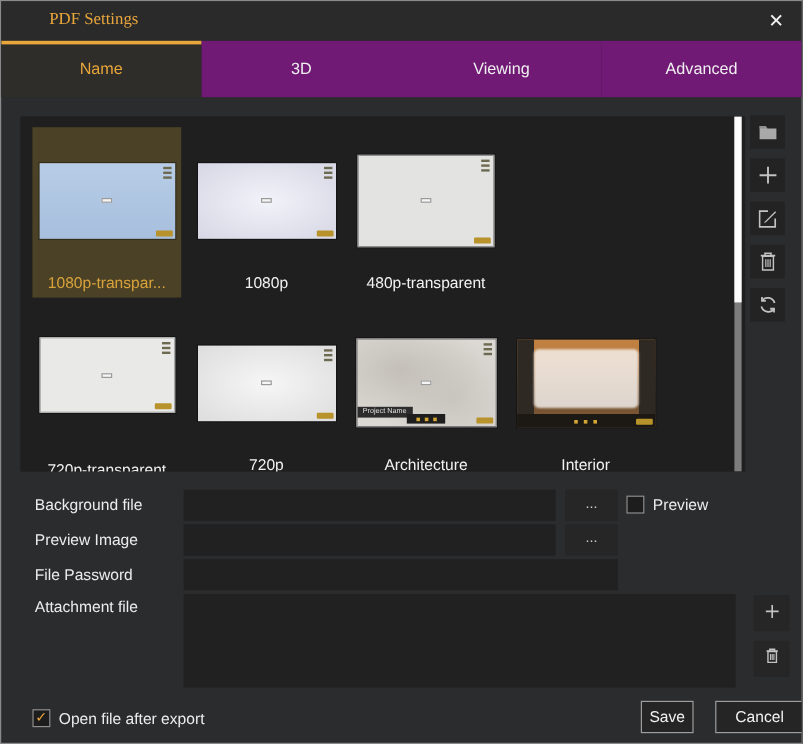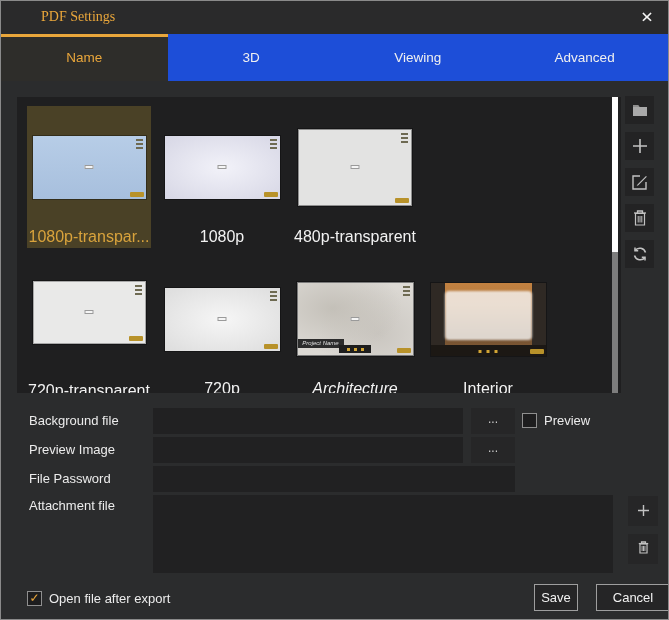"3D" .tab { background: #1d4ed8 -> #701a75 }
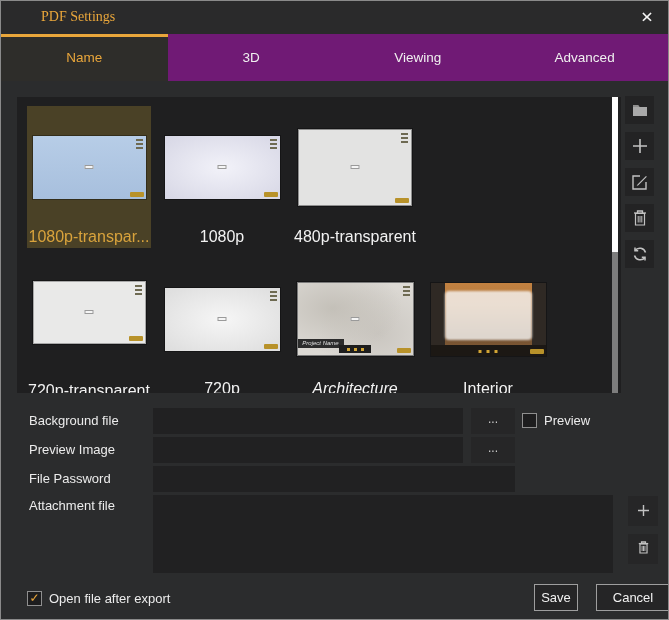"1080p-transpar..." .glabel { font-size: 16px -> 13px }
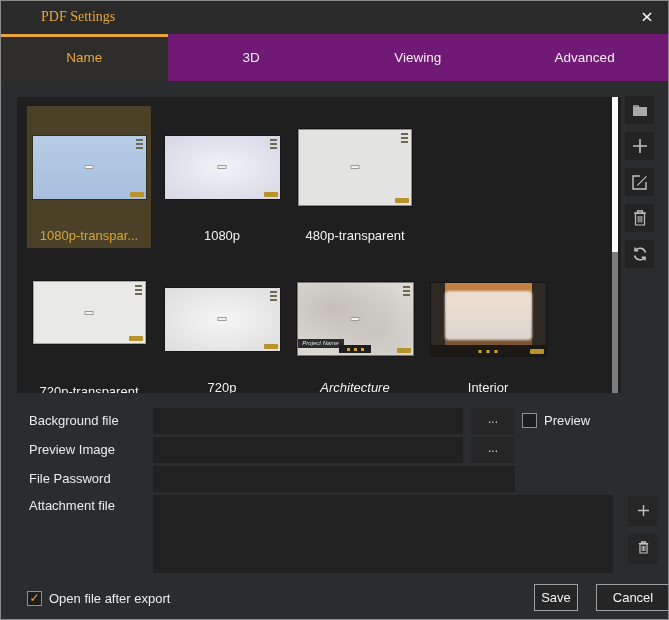"Architecture" div.gitem { font-style: italic -> none }
